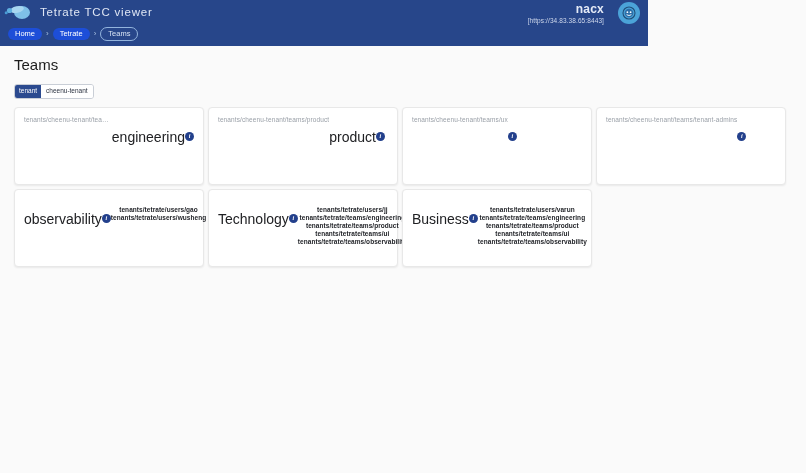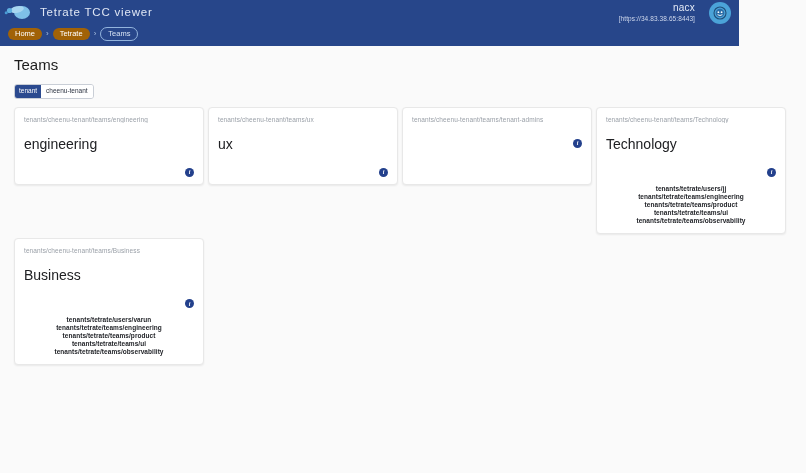"Tetrate TCC viewer" .header { width: 739px -> 648px }
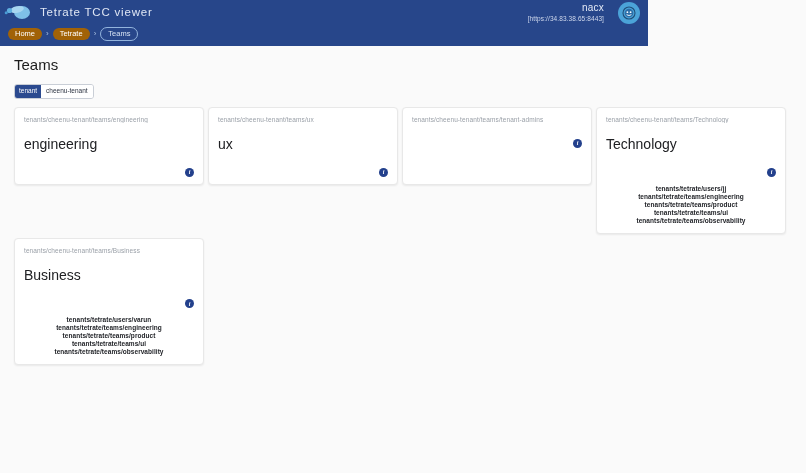"nacx" .user-name { font-size: 10px -> 12px; font-weight: normal -> bold }
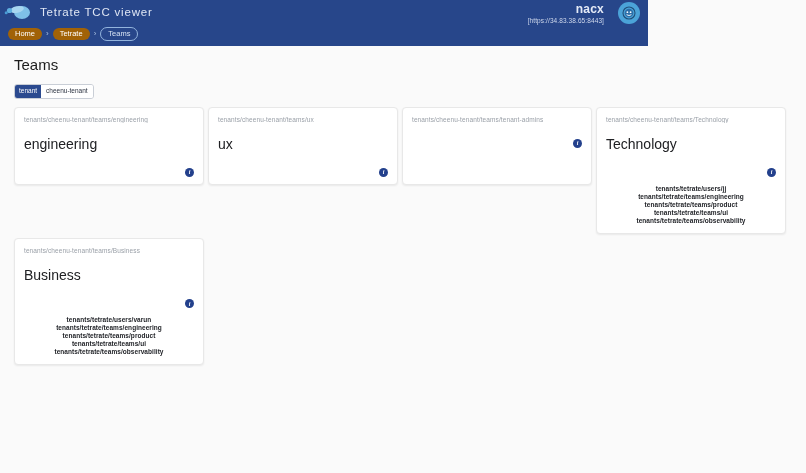"Home" .crumb.filled { background: #a16207 -> #1d4ed8 }
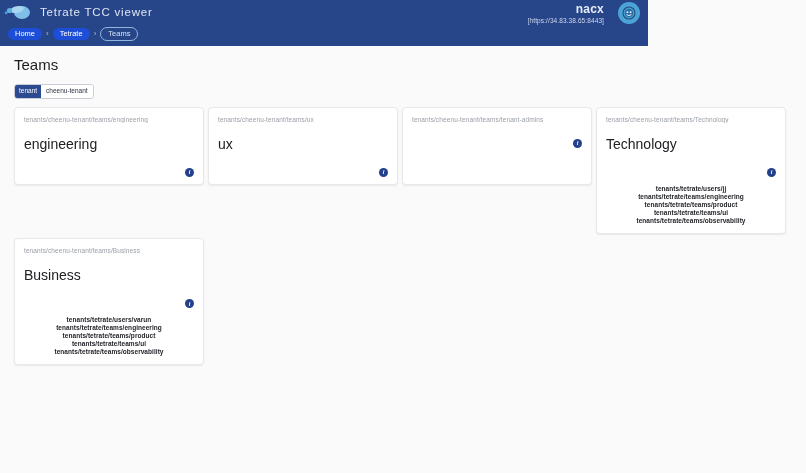"engineering" .card { flex-direction: column -> row }
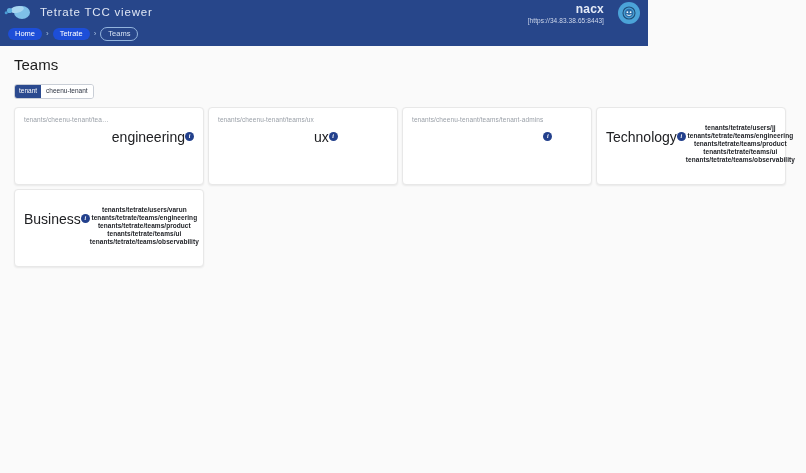"product" div.card { html: none -> <div> <div>tenants/cheenu-tenant/teams/product</div> <div>product</div> <div> <span>i</span> </div> </div> }
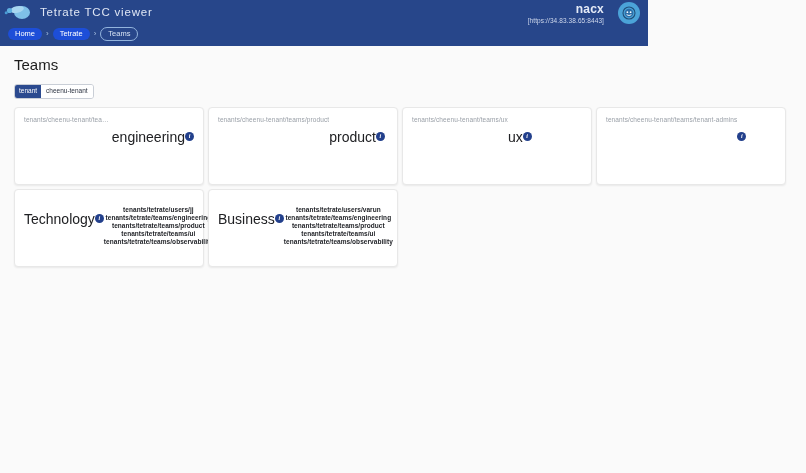"ux" div.card-name { html: <div>ux</div> -> none }
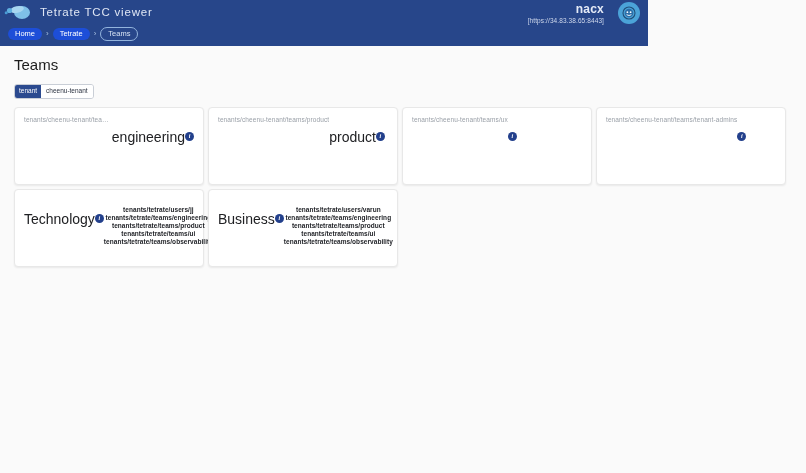"observability" div.card { html: none -> <div> <div>tenants/cheenu-tenant/teams/observability</div> <div>observability</div> <div> <span>i</span> </div> <div> <div>tenants/tetrate/users/gao</div> <div>tenants/tetrate/users/wusheng</div> </div> </div> }
